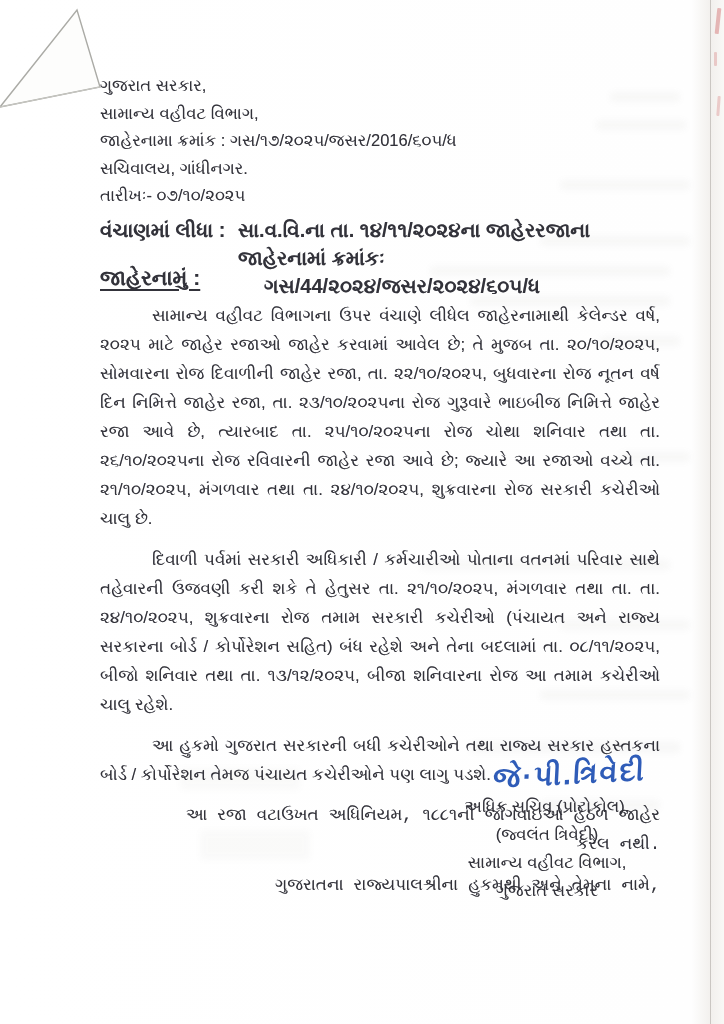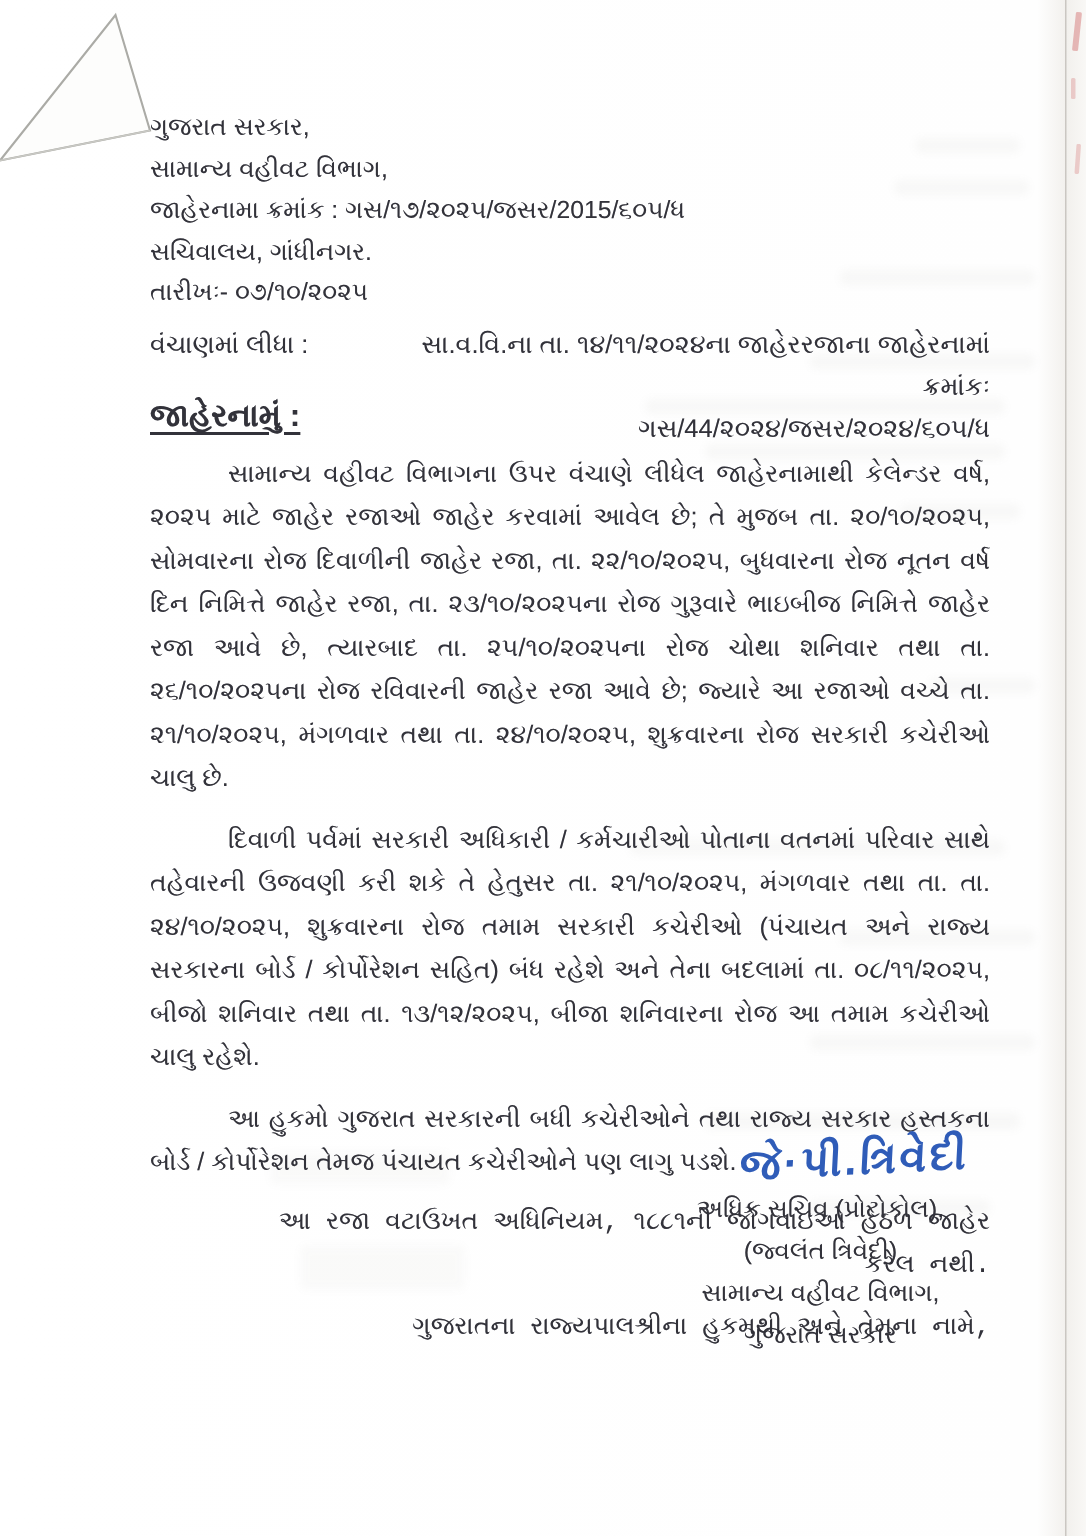"જાહેરનામા ક્રમાંક :" div { text: ગસ/૧૭/૨૦૨૫/જસર/2015/૬૦૫/ધ -> ગસ/૧૭/૨૦૨૫/જસર/2016/૬૦૫/ધ }
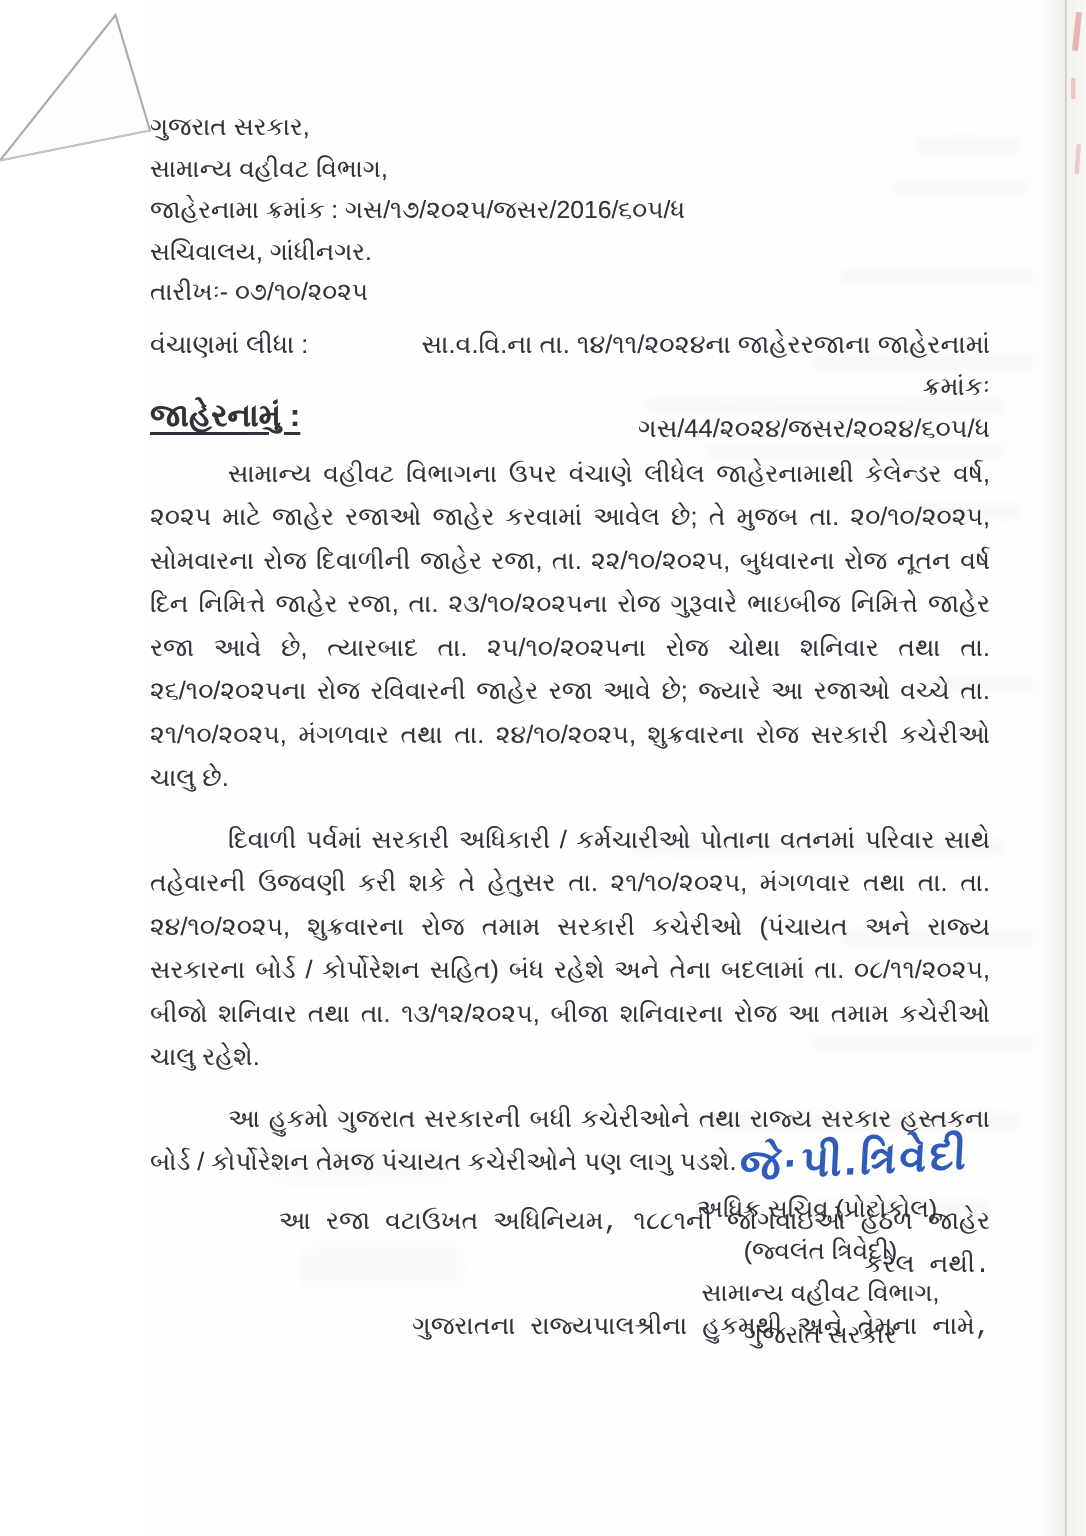"વંચાણમાં લીધા :" .ref-row { font-size: 17px -> 20px; font-weight: none -> bold }
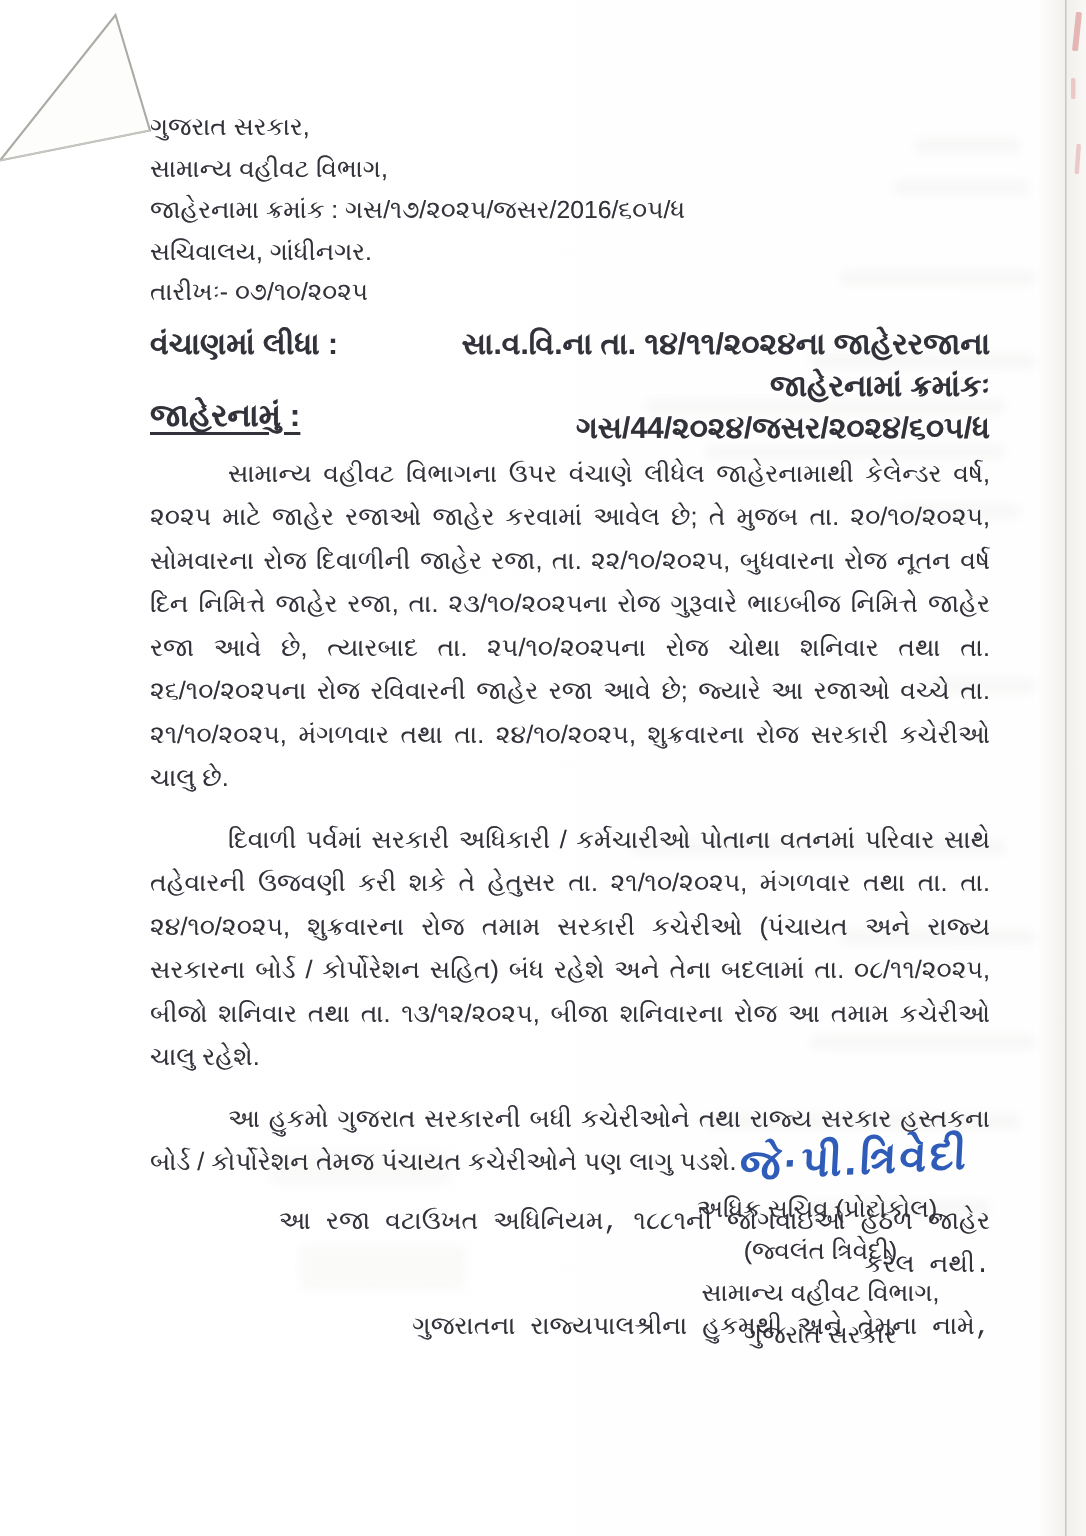"સા.વ.વિ.ના તા. ૧૪/૧૧/૨૦૨૪ના જાહેરરજાના" .ref-body { text-align: right -> none }
